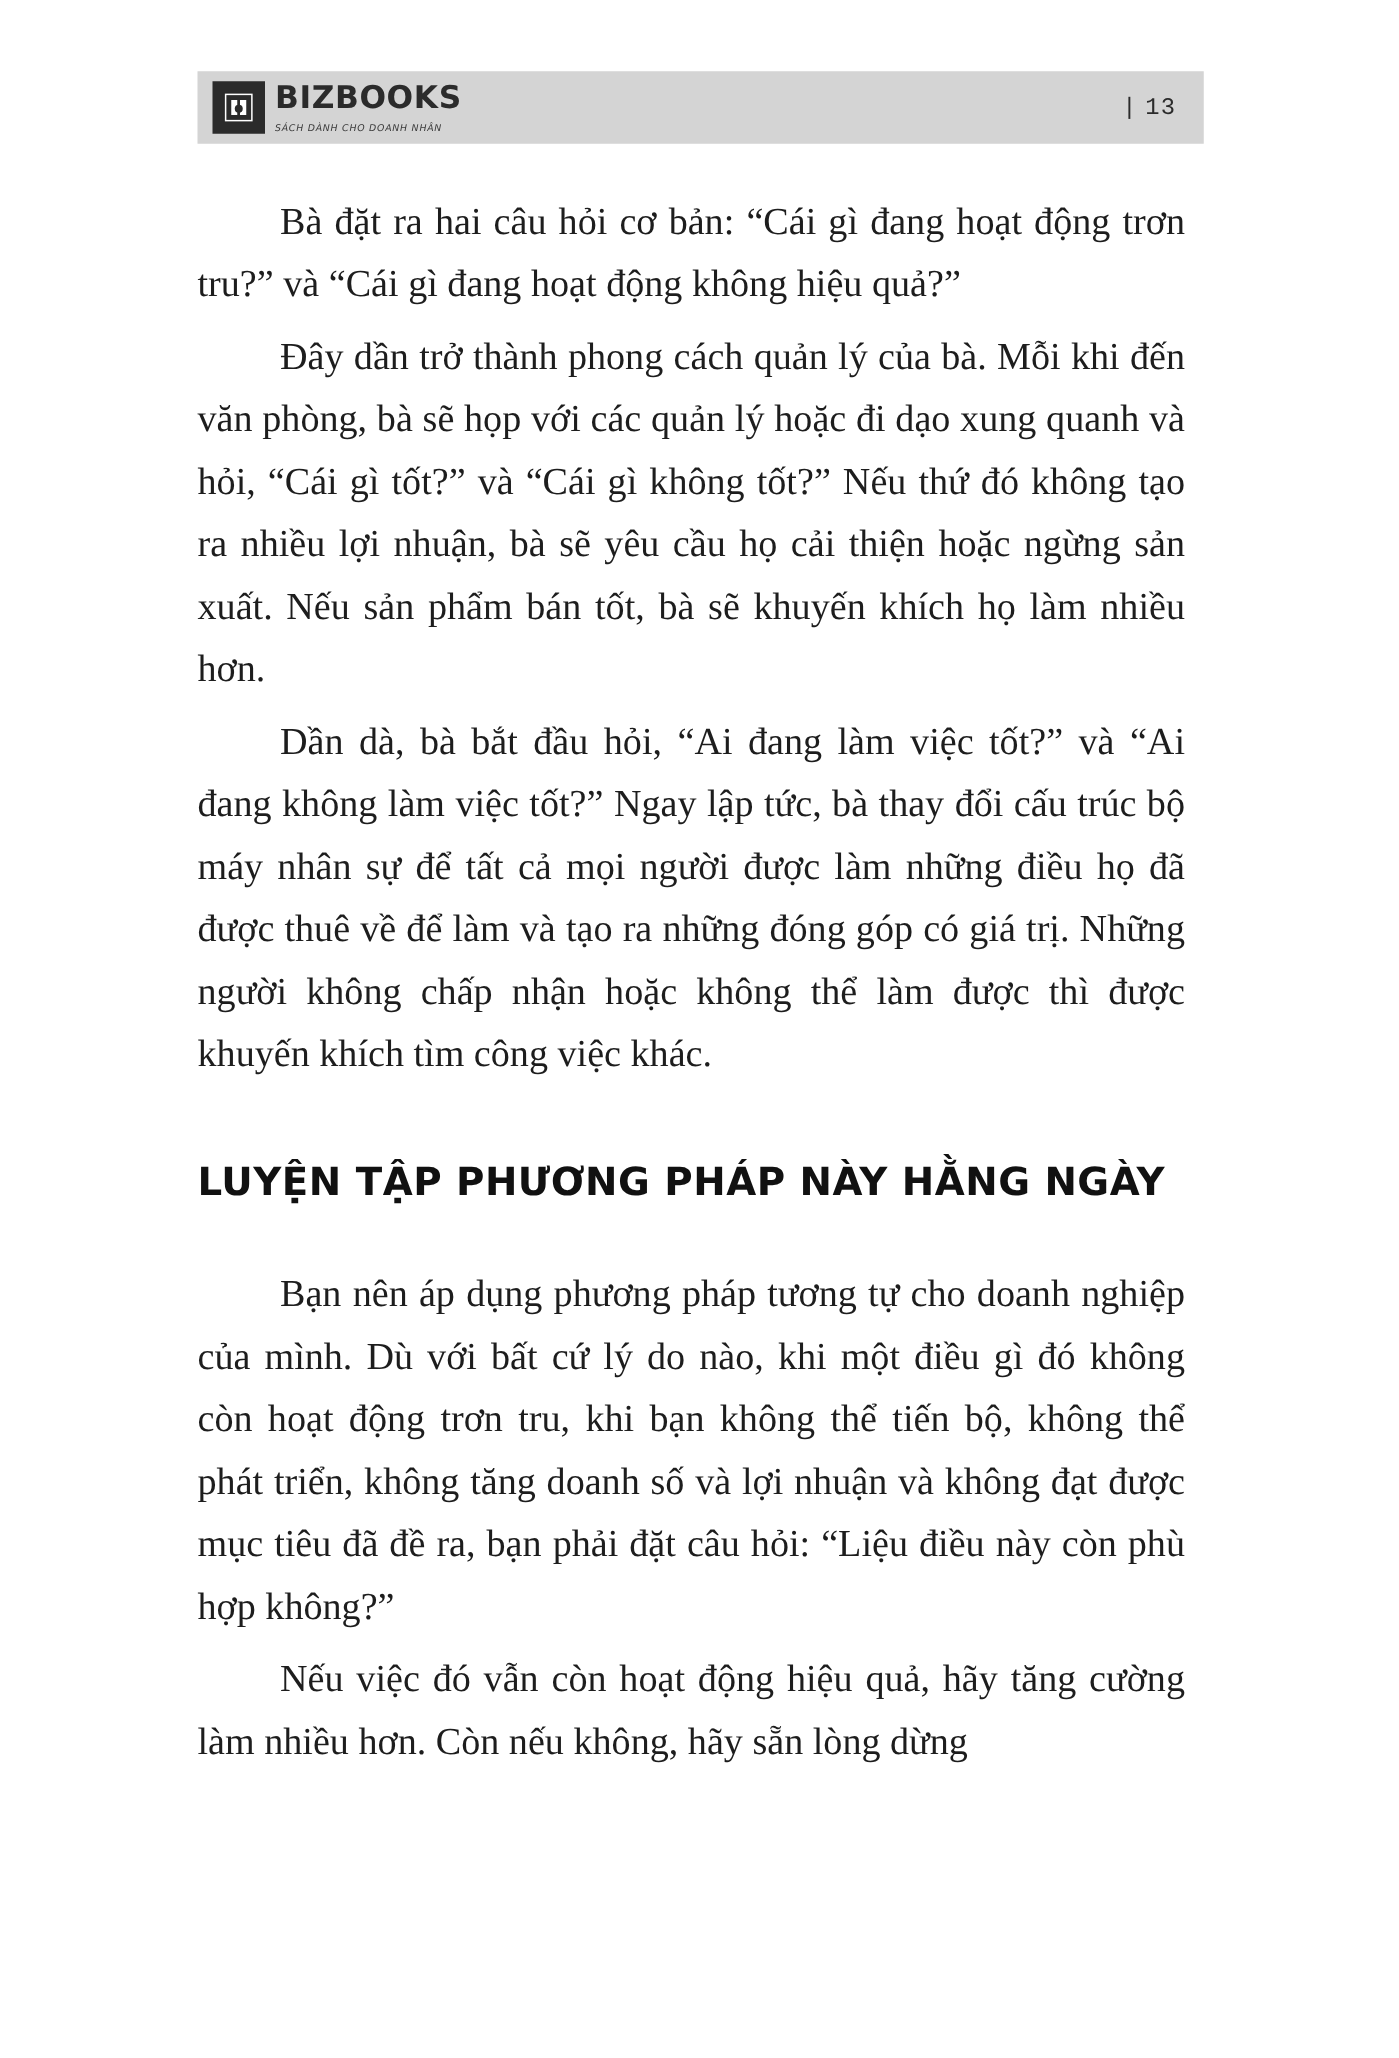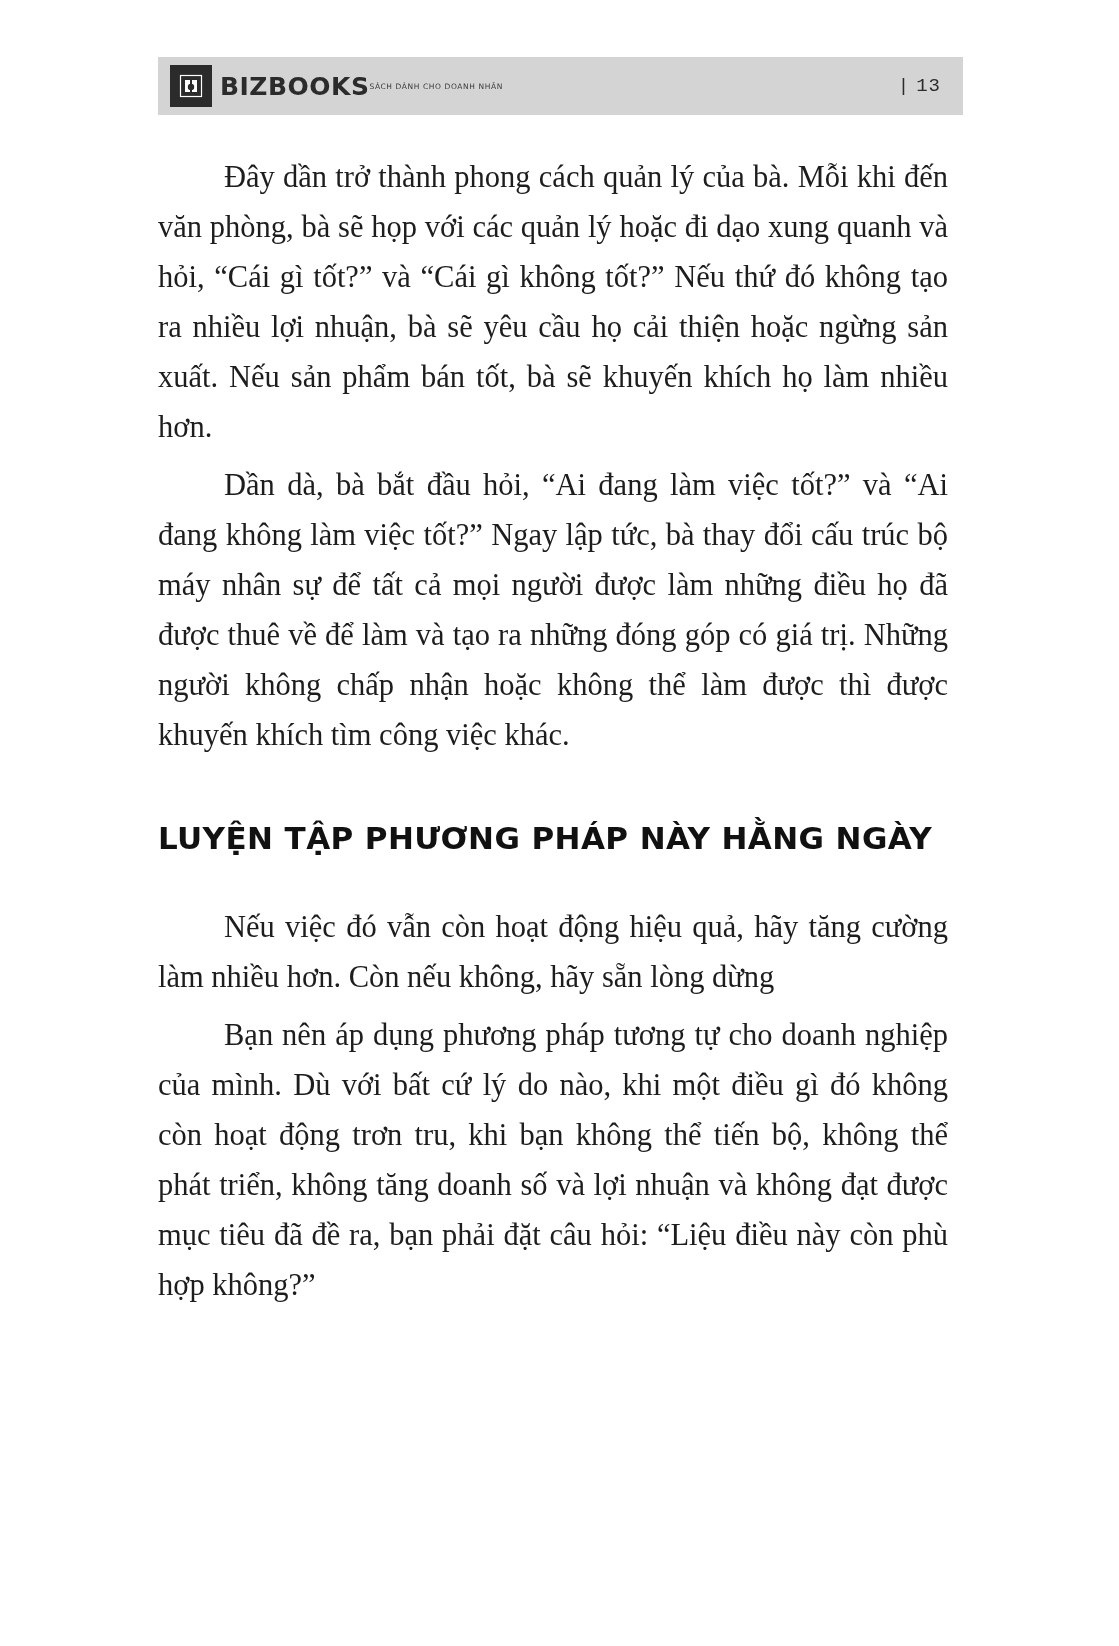"BIZBOOKS" .logo-text { flex-direction: row -> column }
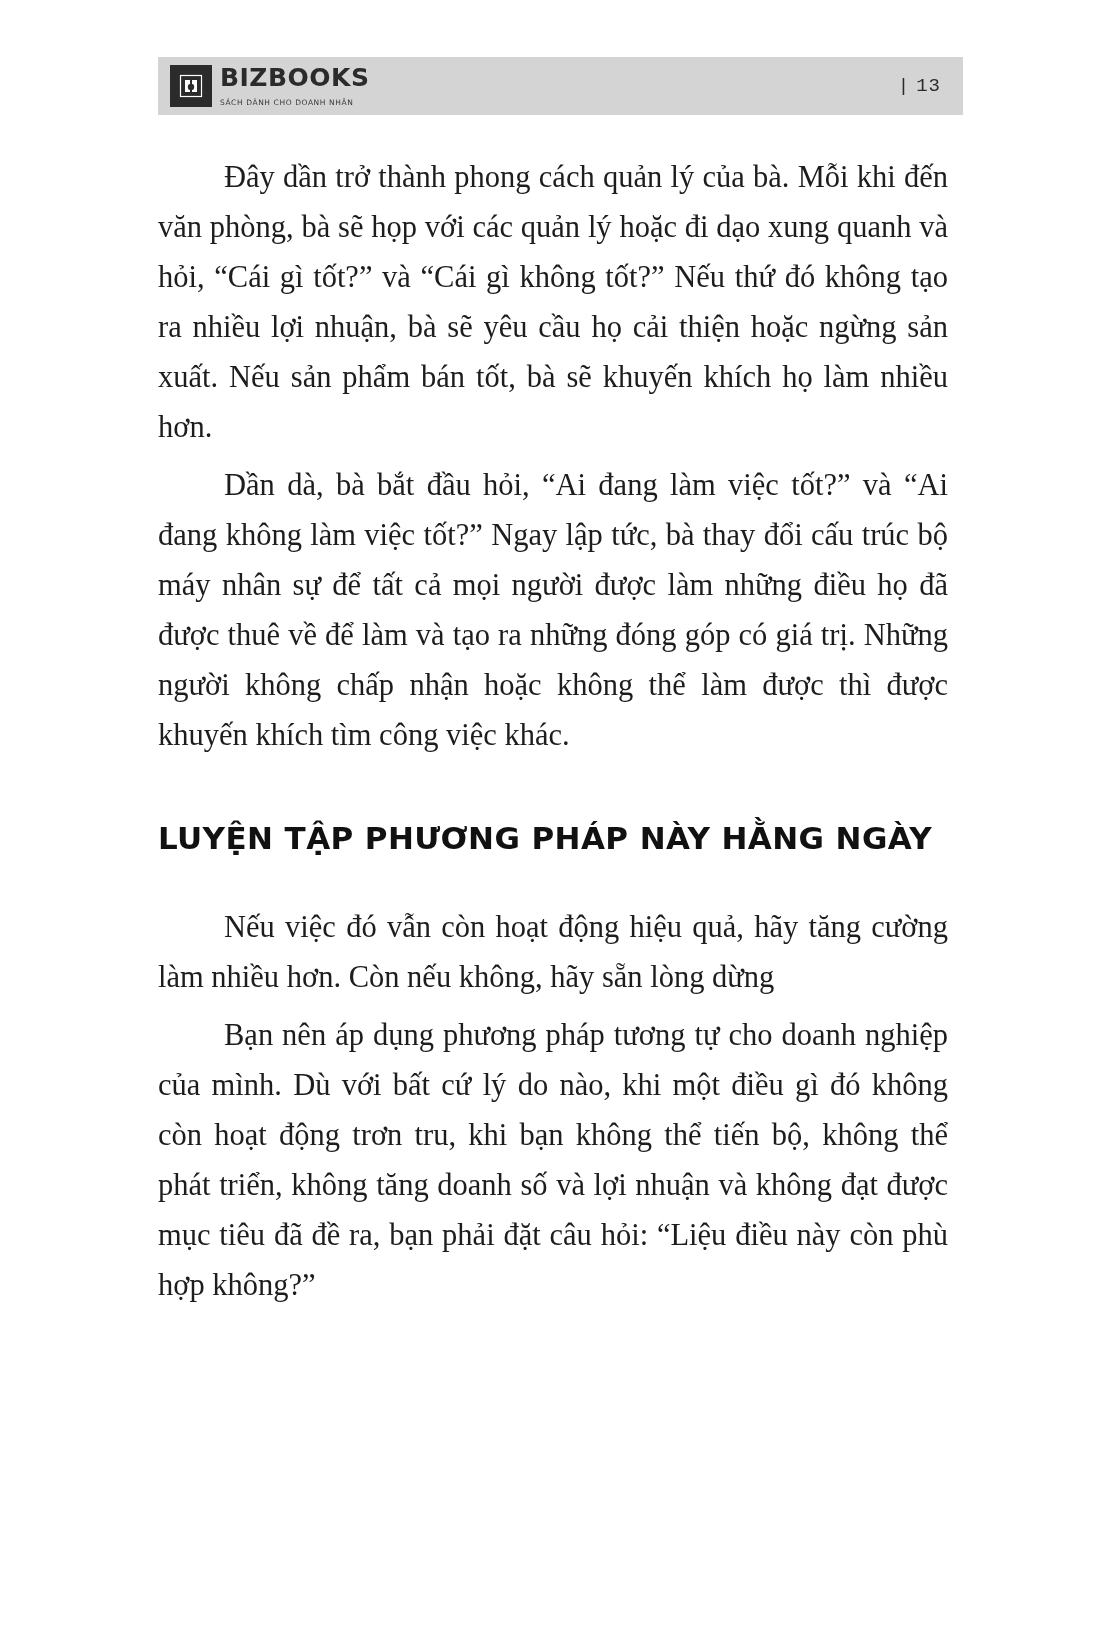"SÁCH DÀNH CHO DOANH NHÂN" .logo-tag { font-style: none -> italic }
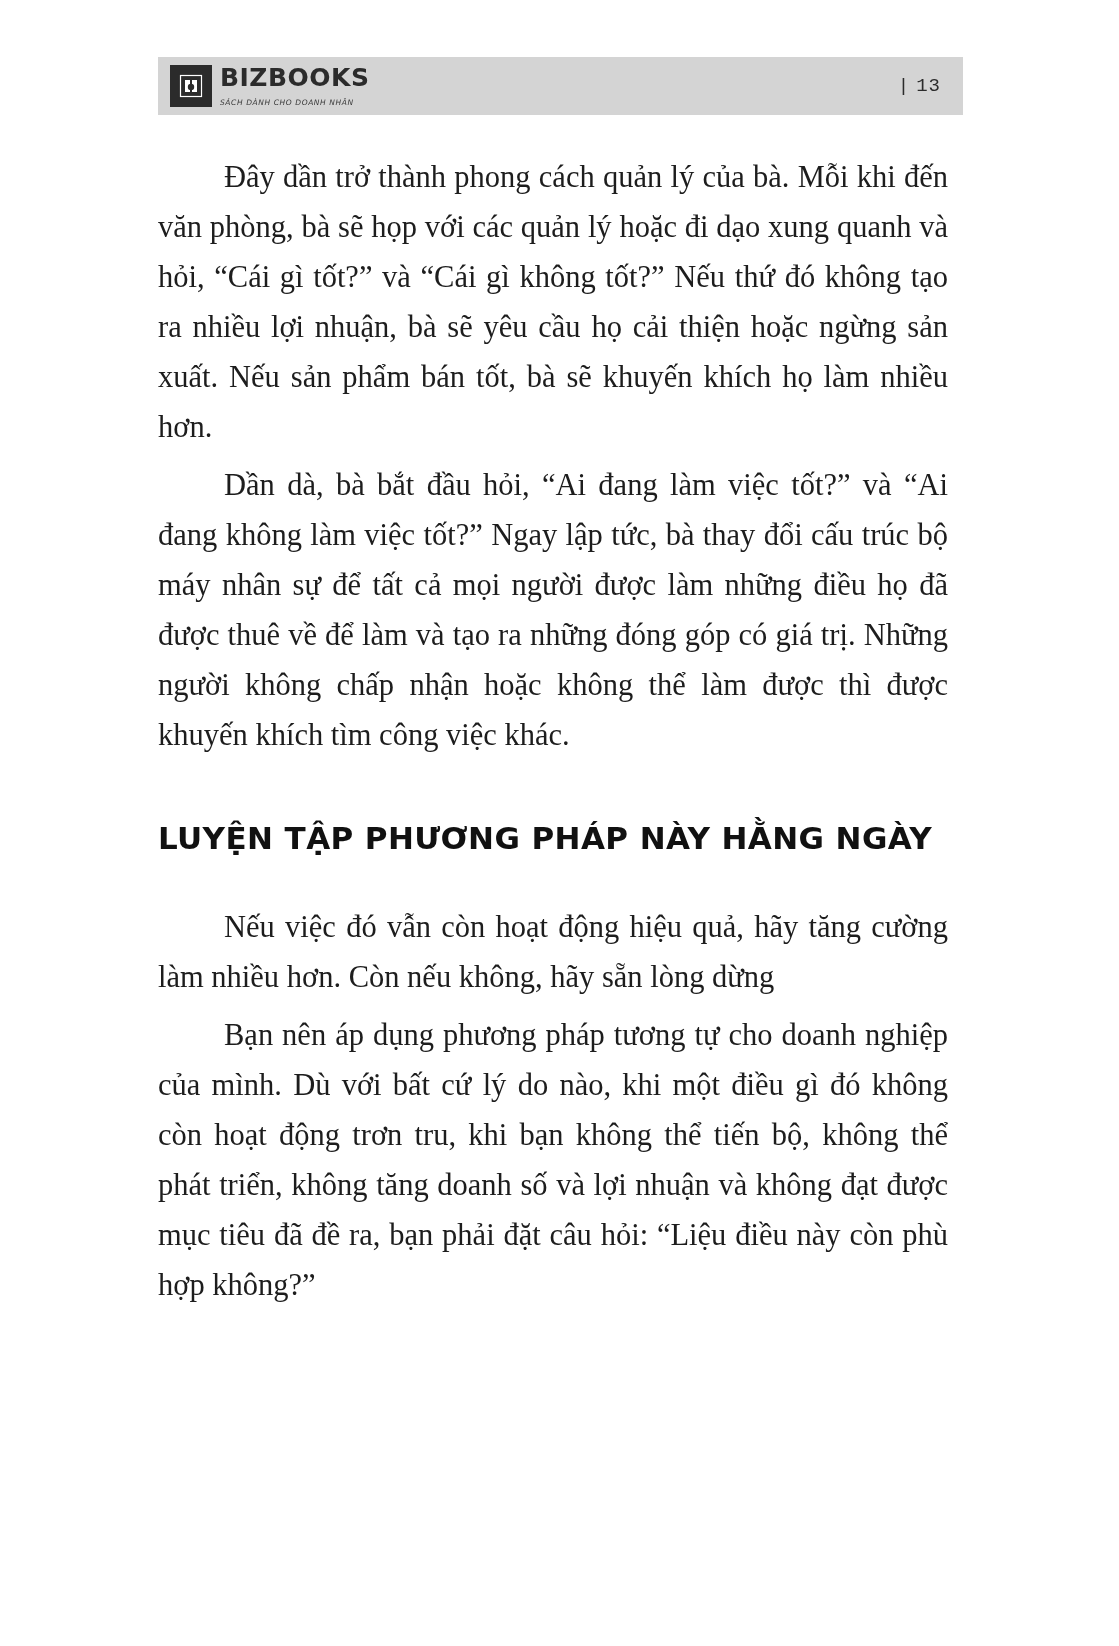"Bà đặt ra hai câu" p.para { html: none -> <p>Bà đặt ra hai câu hỏi cơ bản: “Cái gì đang hoạt động trơn tru?” và “Cái gì đang hoạt động không hiệu quả?”</p> }
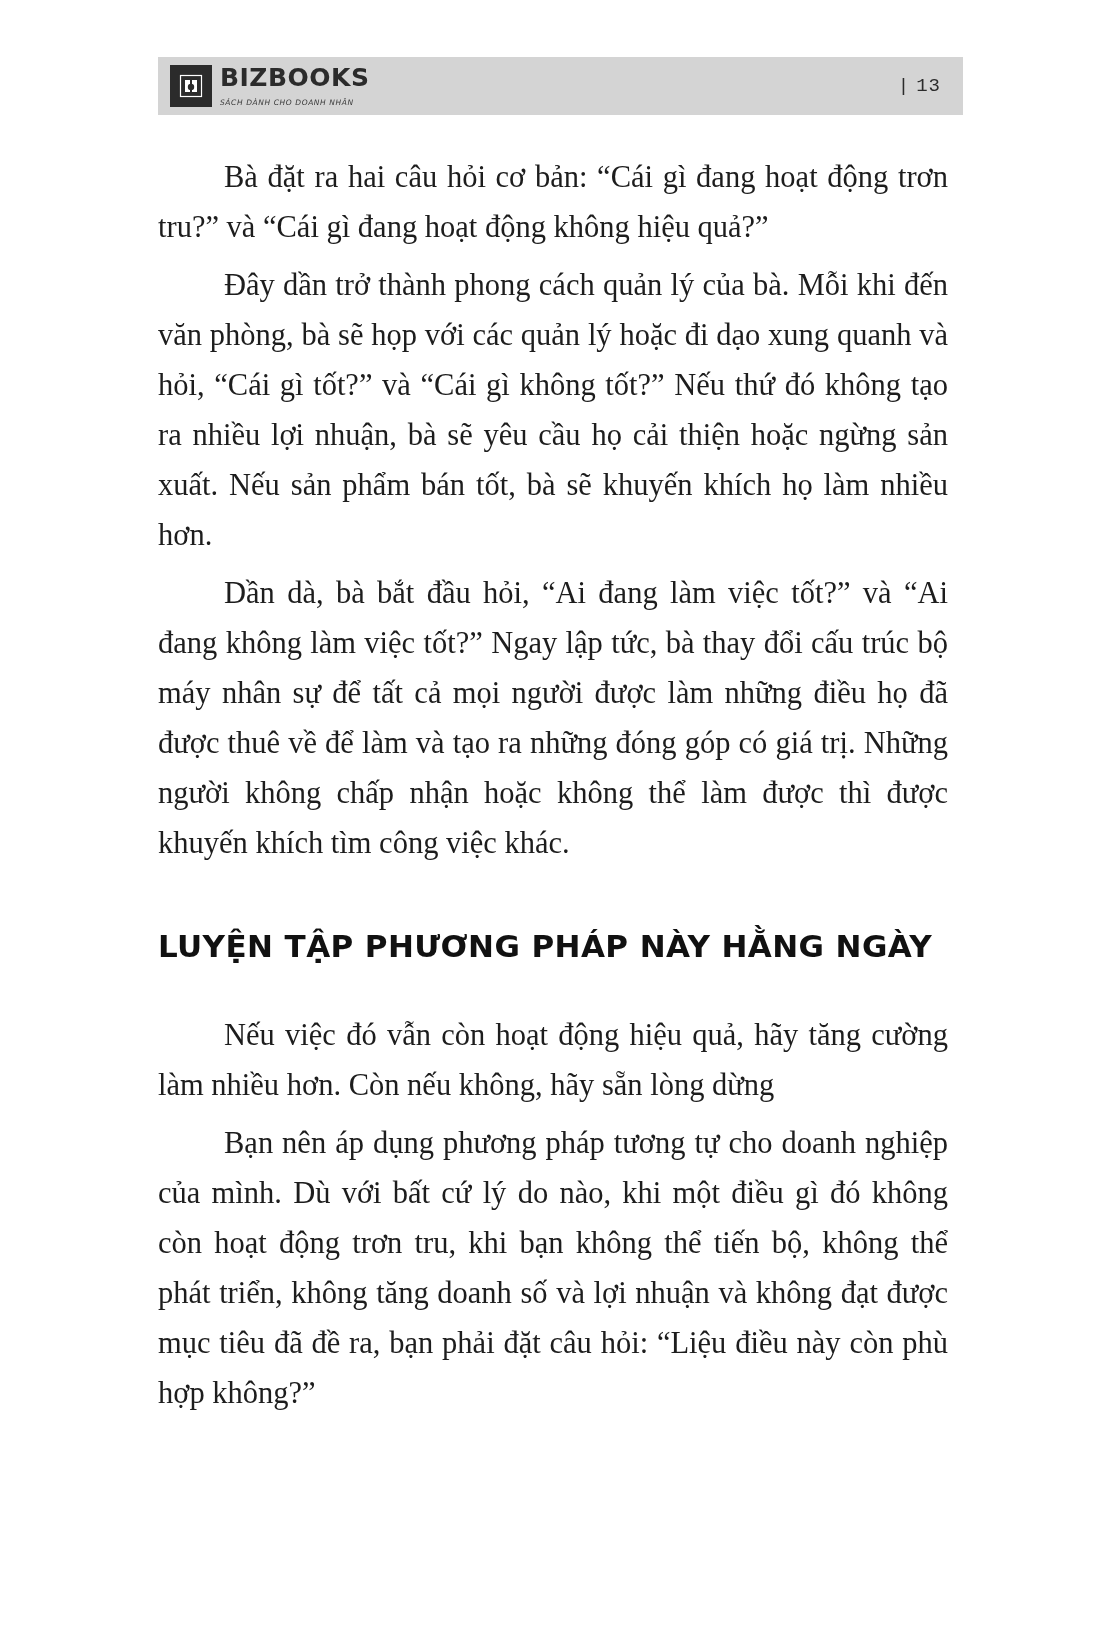"Nếu việc đó vẫn còn" p.para { order: before "Bạn nên áp dụng phương" -> after "Bạn nên áp dụng phương" }
